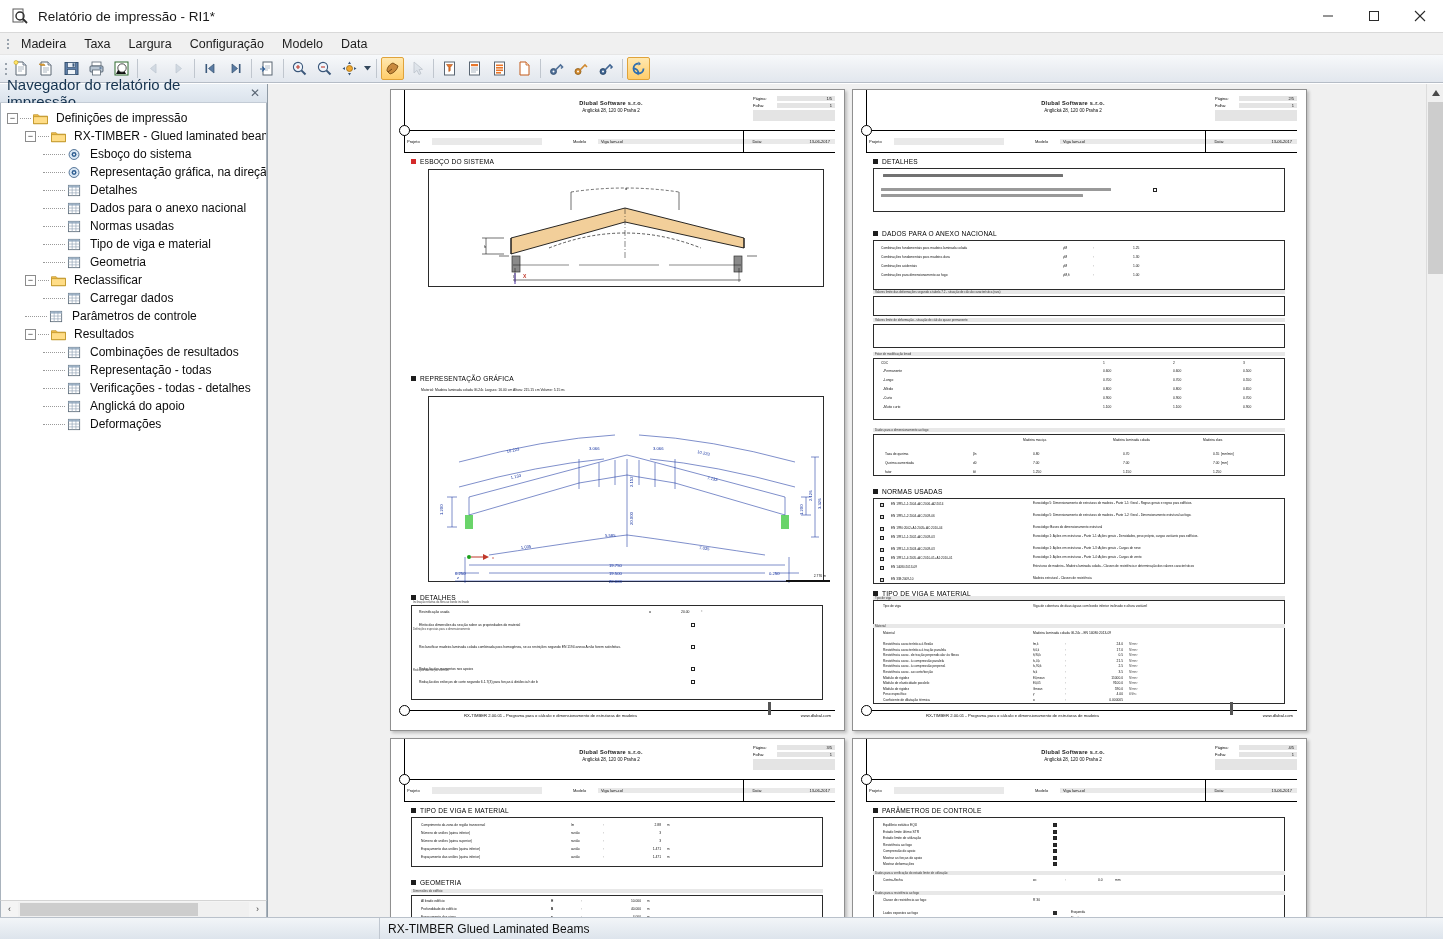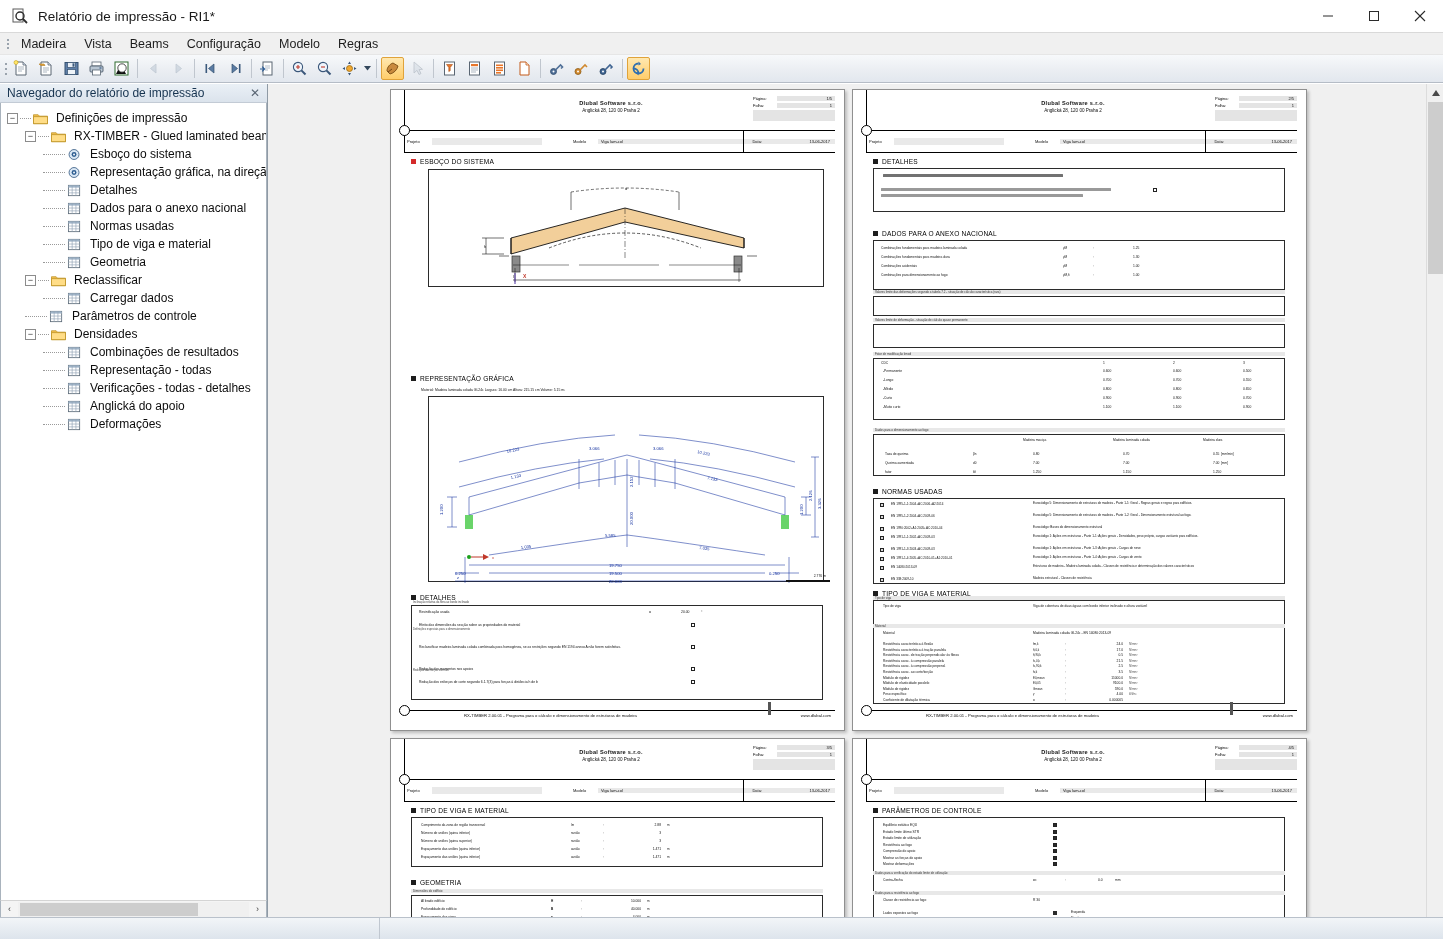"Vista" div.menu-item { text: Vista -> Taxa }
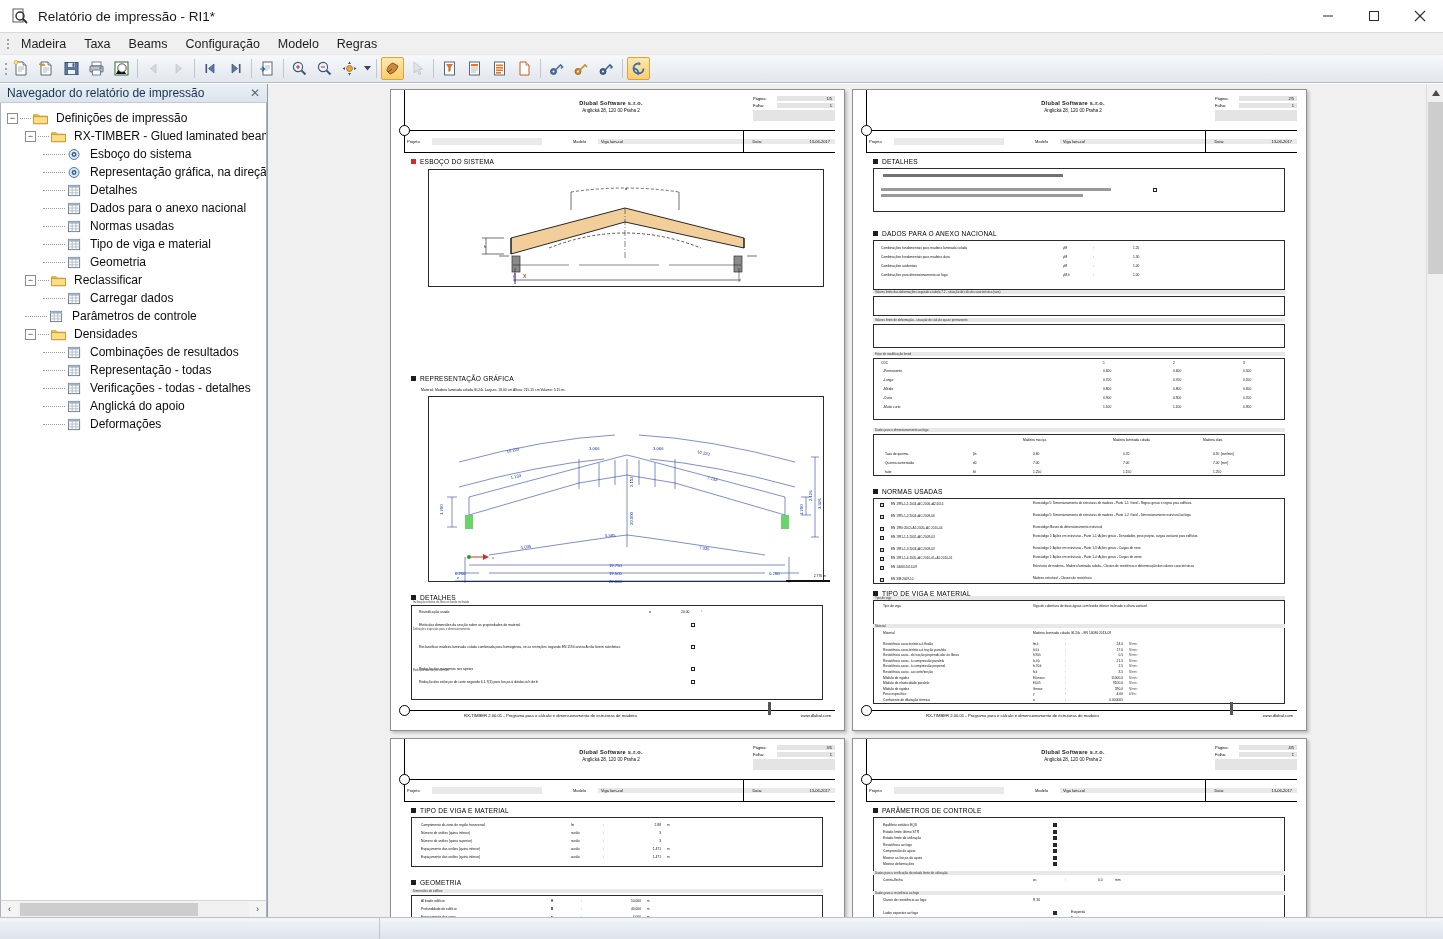"Beams" div.menu-item { text: Beams -> Largura }
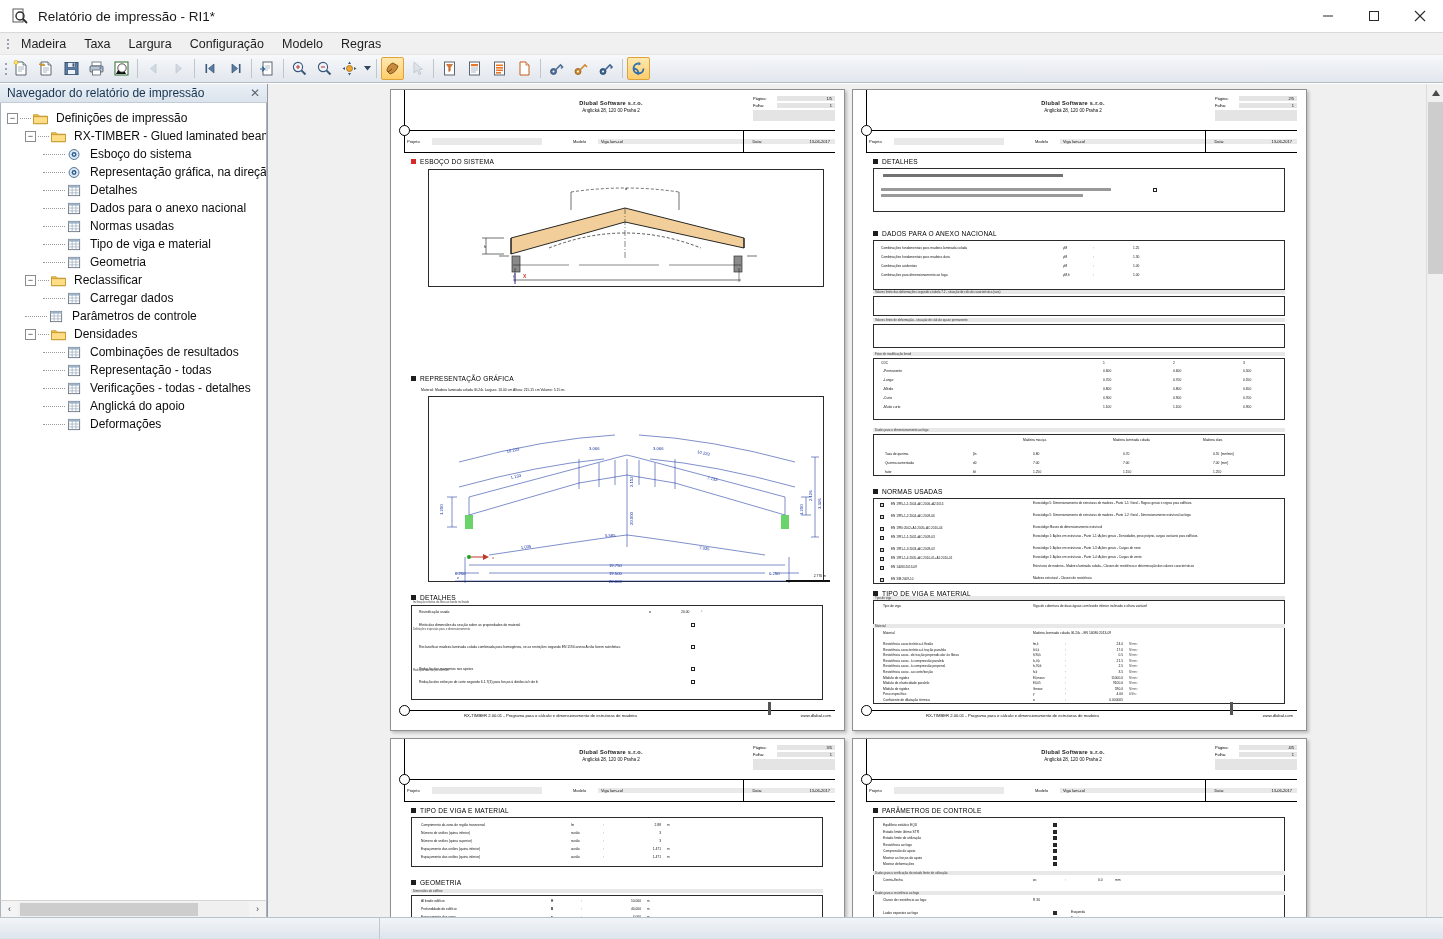"Regras" div.menu-item { text: Regras -> Data }
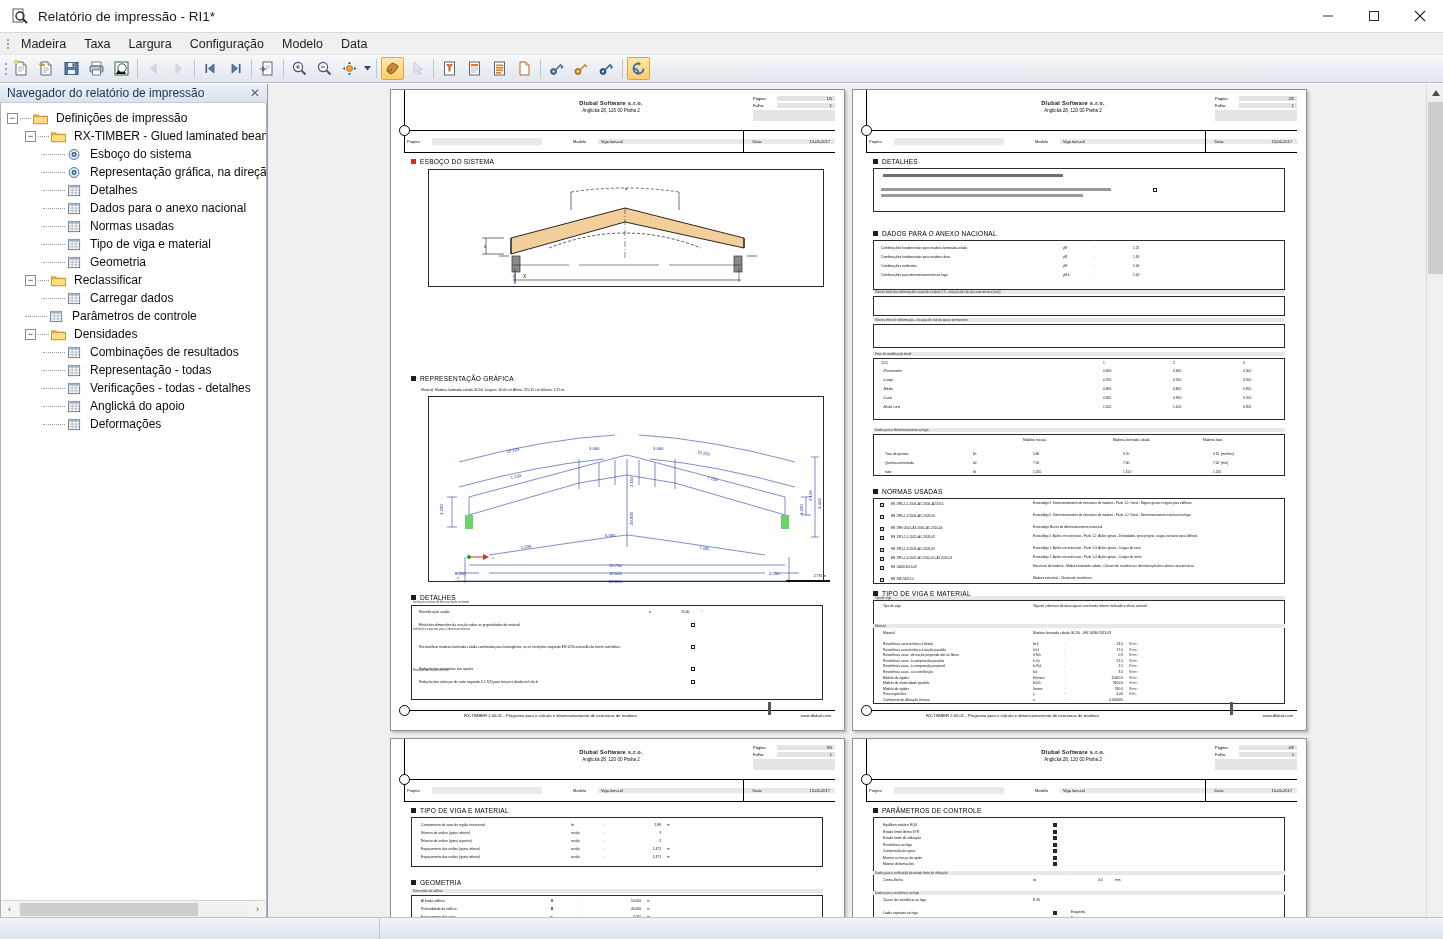"Navegador do relatório de impressão" .nav-header .t { font-size: 12px -> 15px }
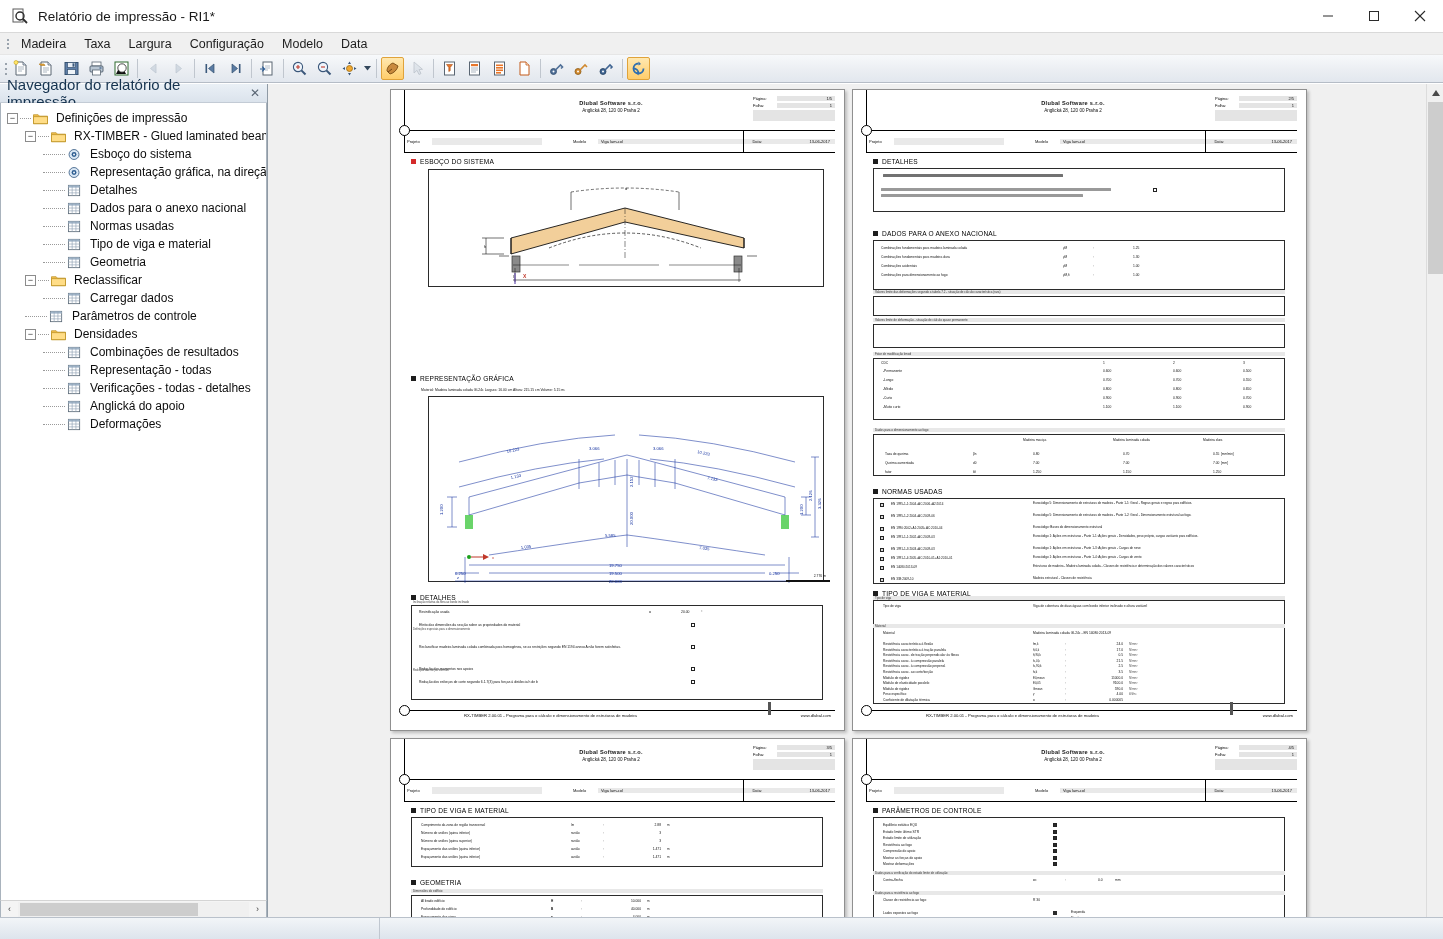"Densidades" span { text: Densidades -> Resultados }
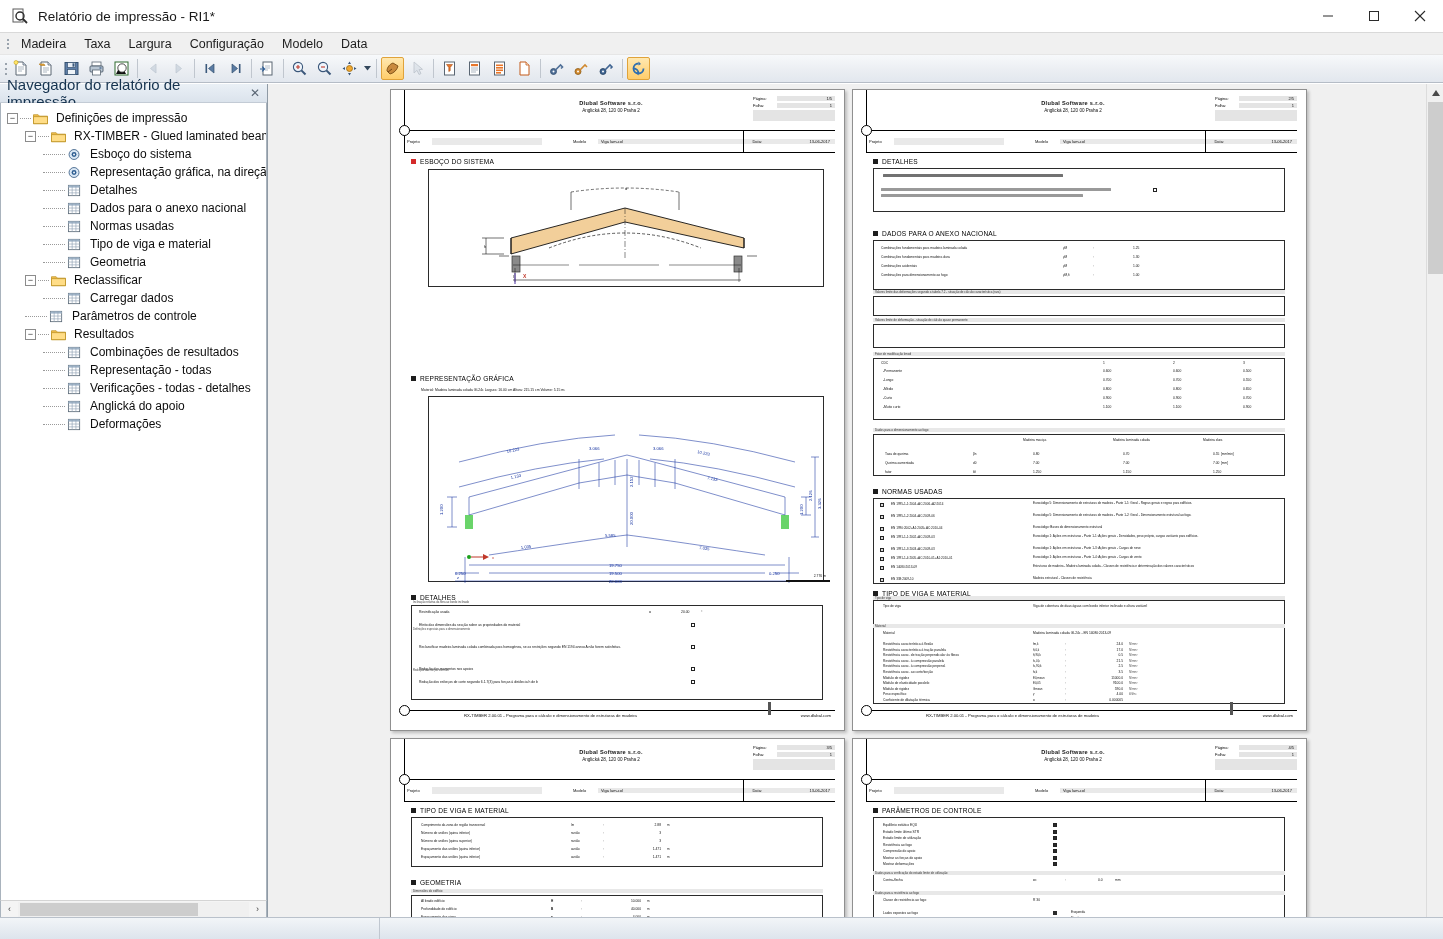"RX-TIMBER Glued Laminated Beams" div.sb-cell-b { html: none -> <div>RX-TIMBER Glued Laminated Beams</div> }
